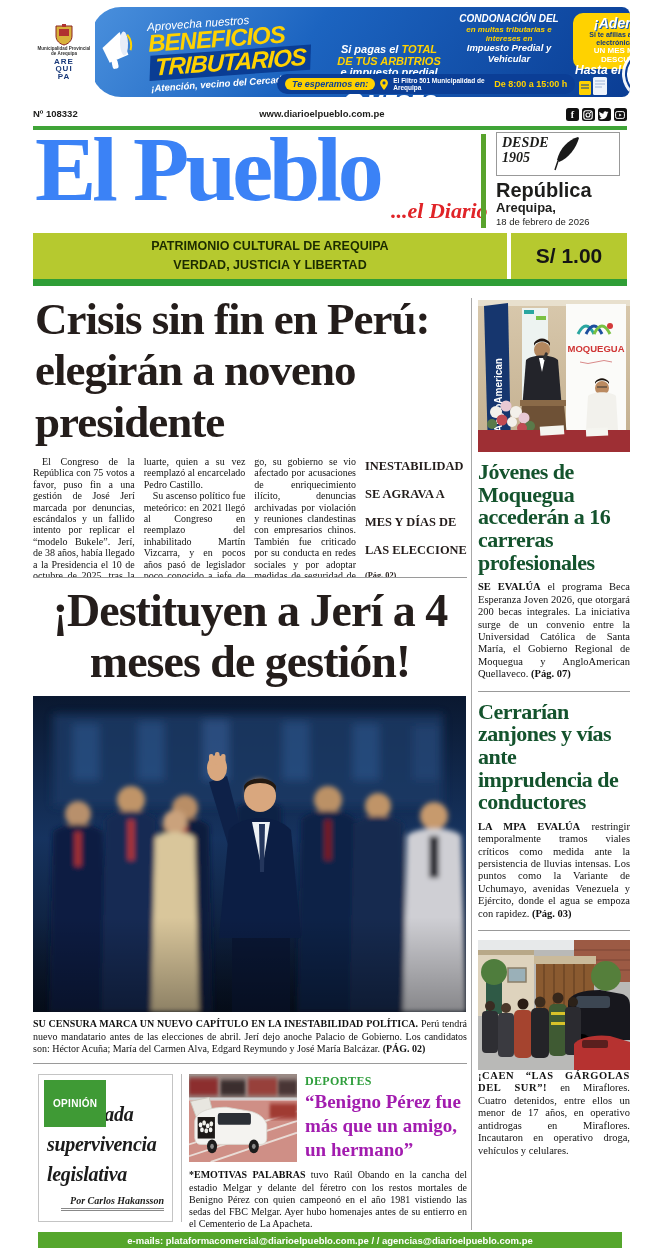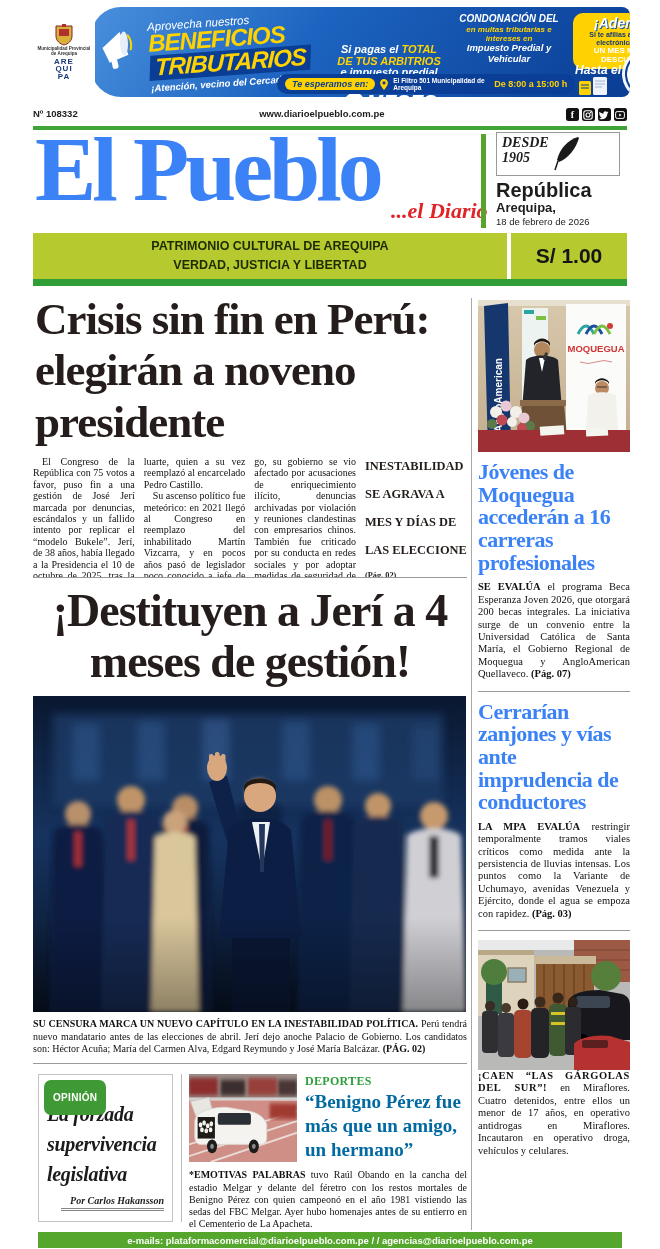"Jóvenes de Moquegua accederán a" .sb-head { color: #3b82f6 -> #14532d }
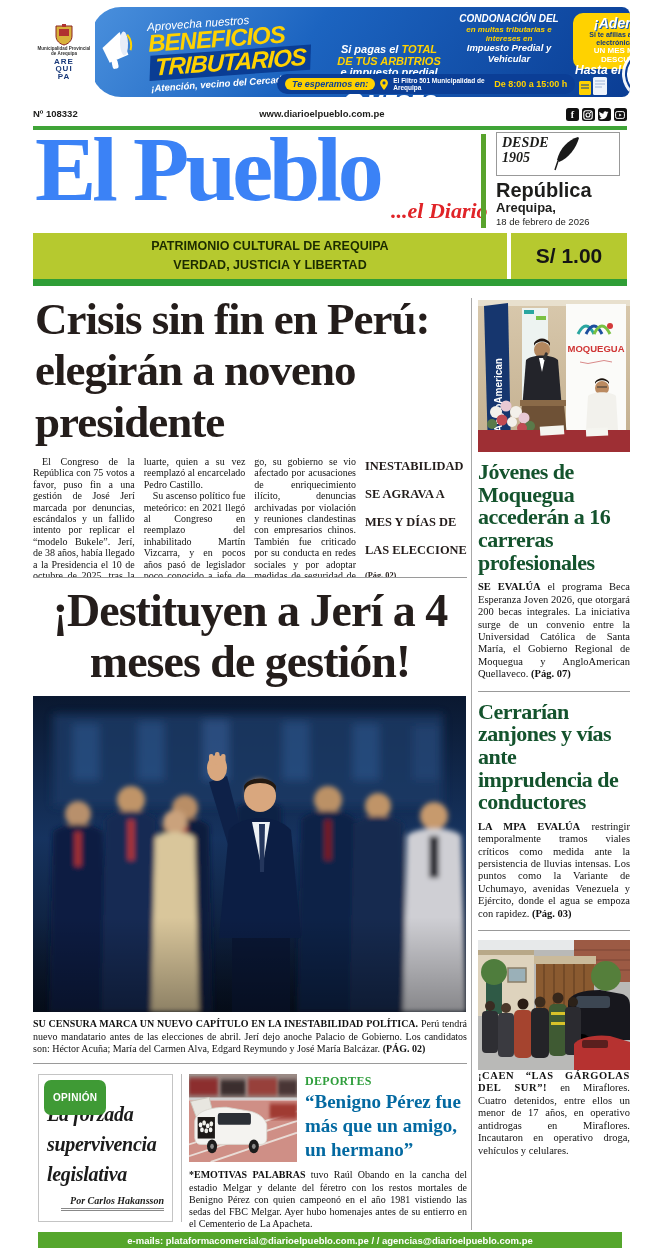"OPINIÓN" .op-label { border-radius: 7px -> none; padding: 12px 9px -> 18px 9px }
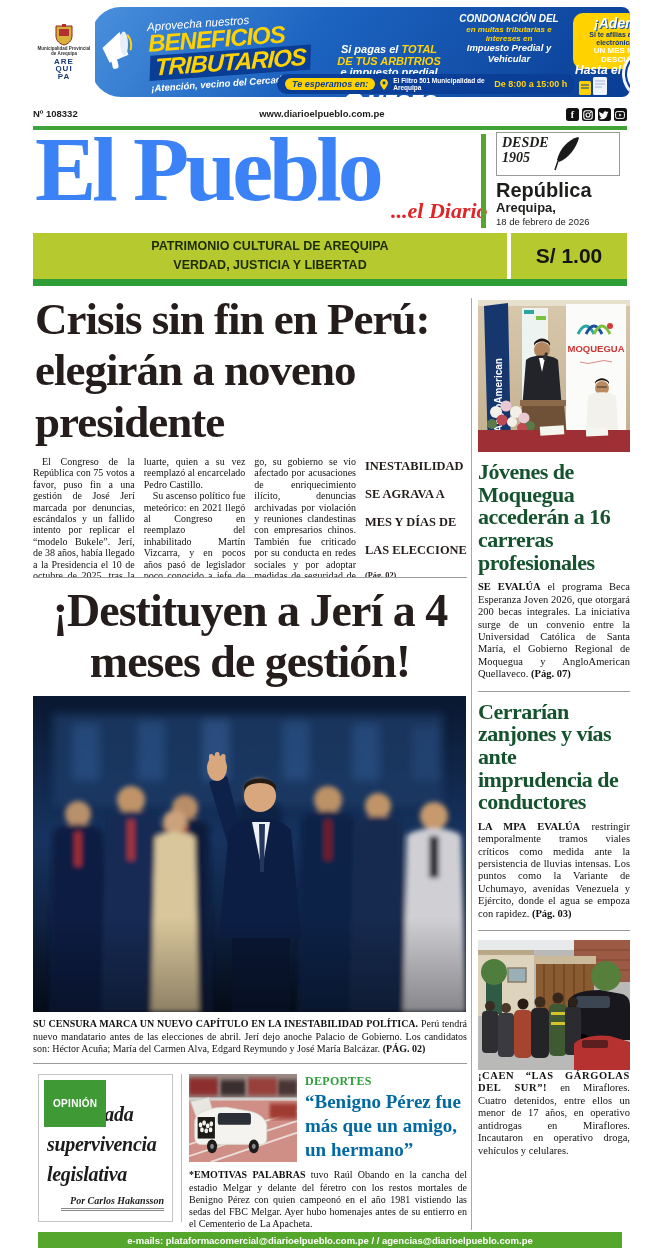"“Benigno Pérez fue más que" .sp-head { color: #0369a1 -> #a21caf }
